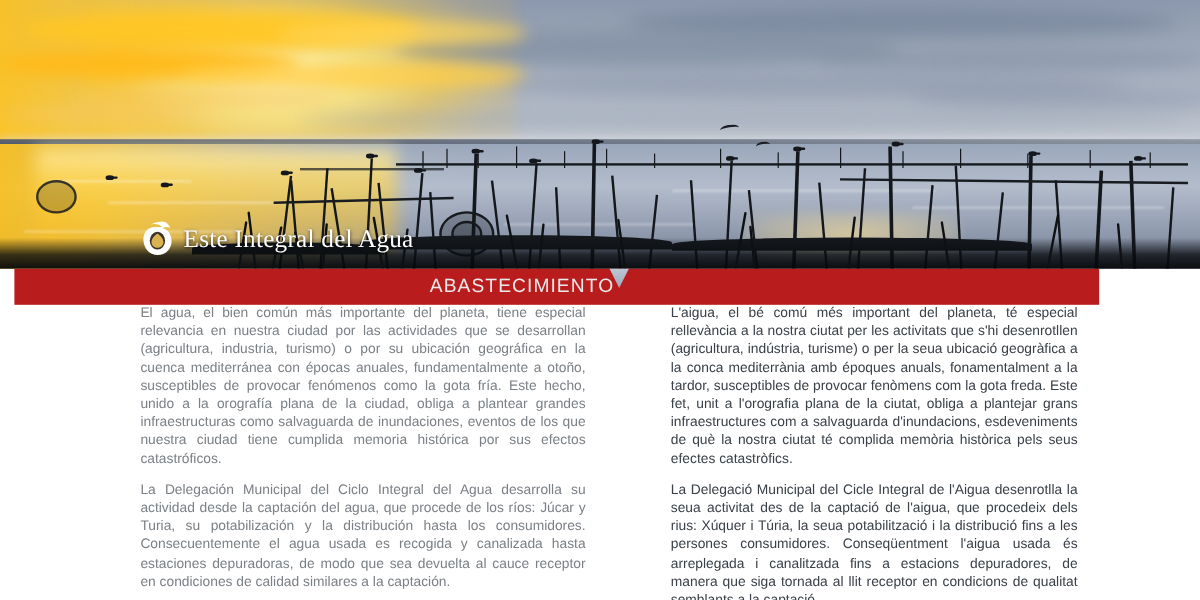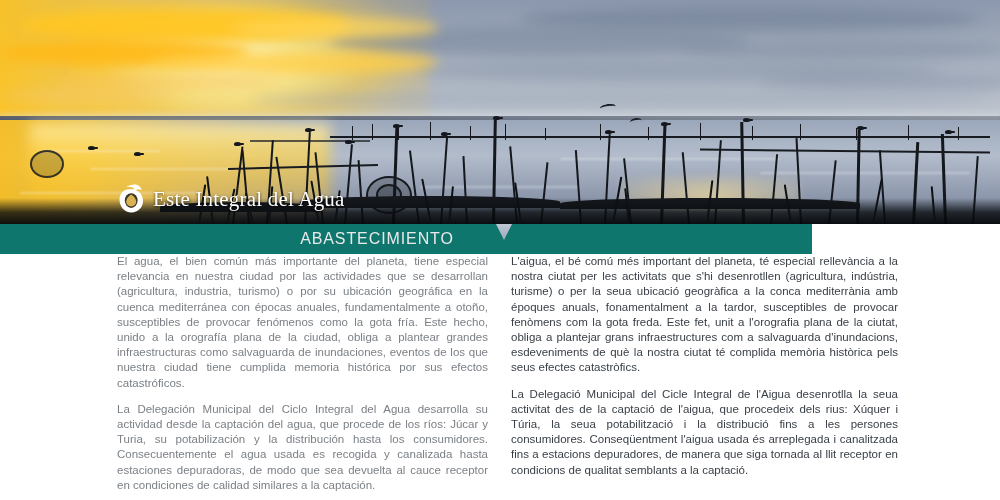"ABASTECIMIENTO" .navbar { background: #0f766e -> #b91c1c; left: 0 -> 12px; width: 812px -> 904px }
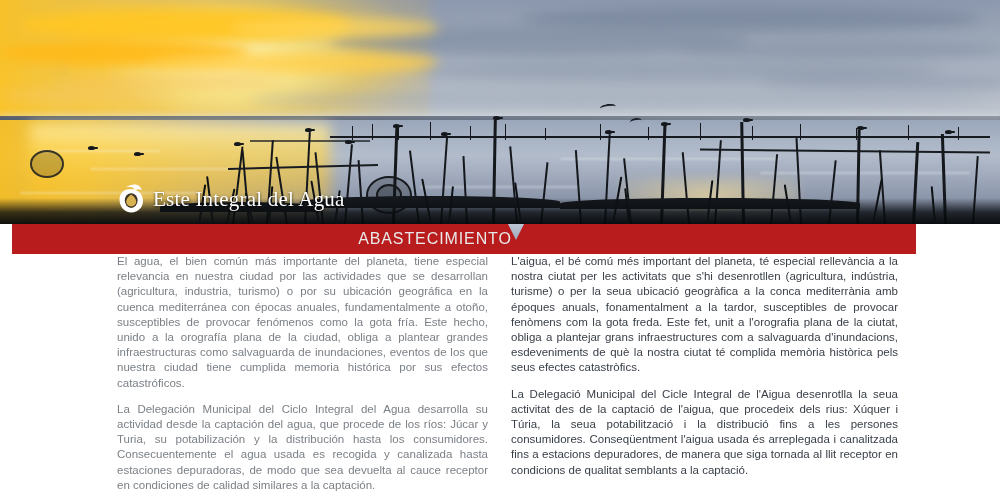"L'aigua, el bé comú més" .para-va { margin-left: none -> 48px }
